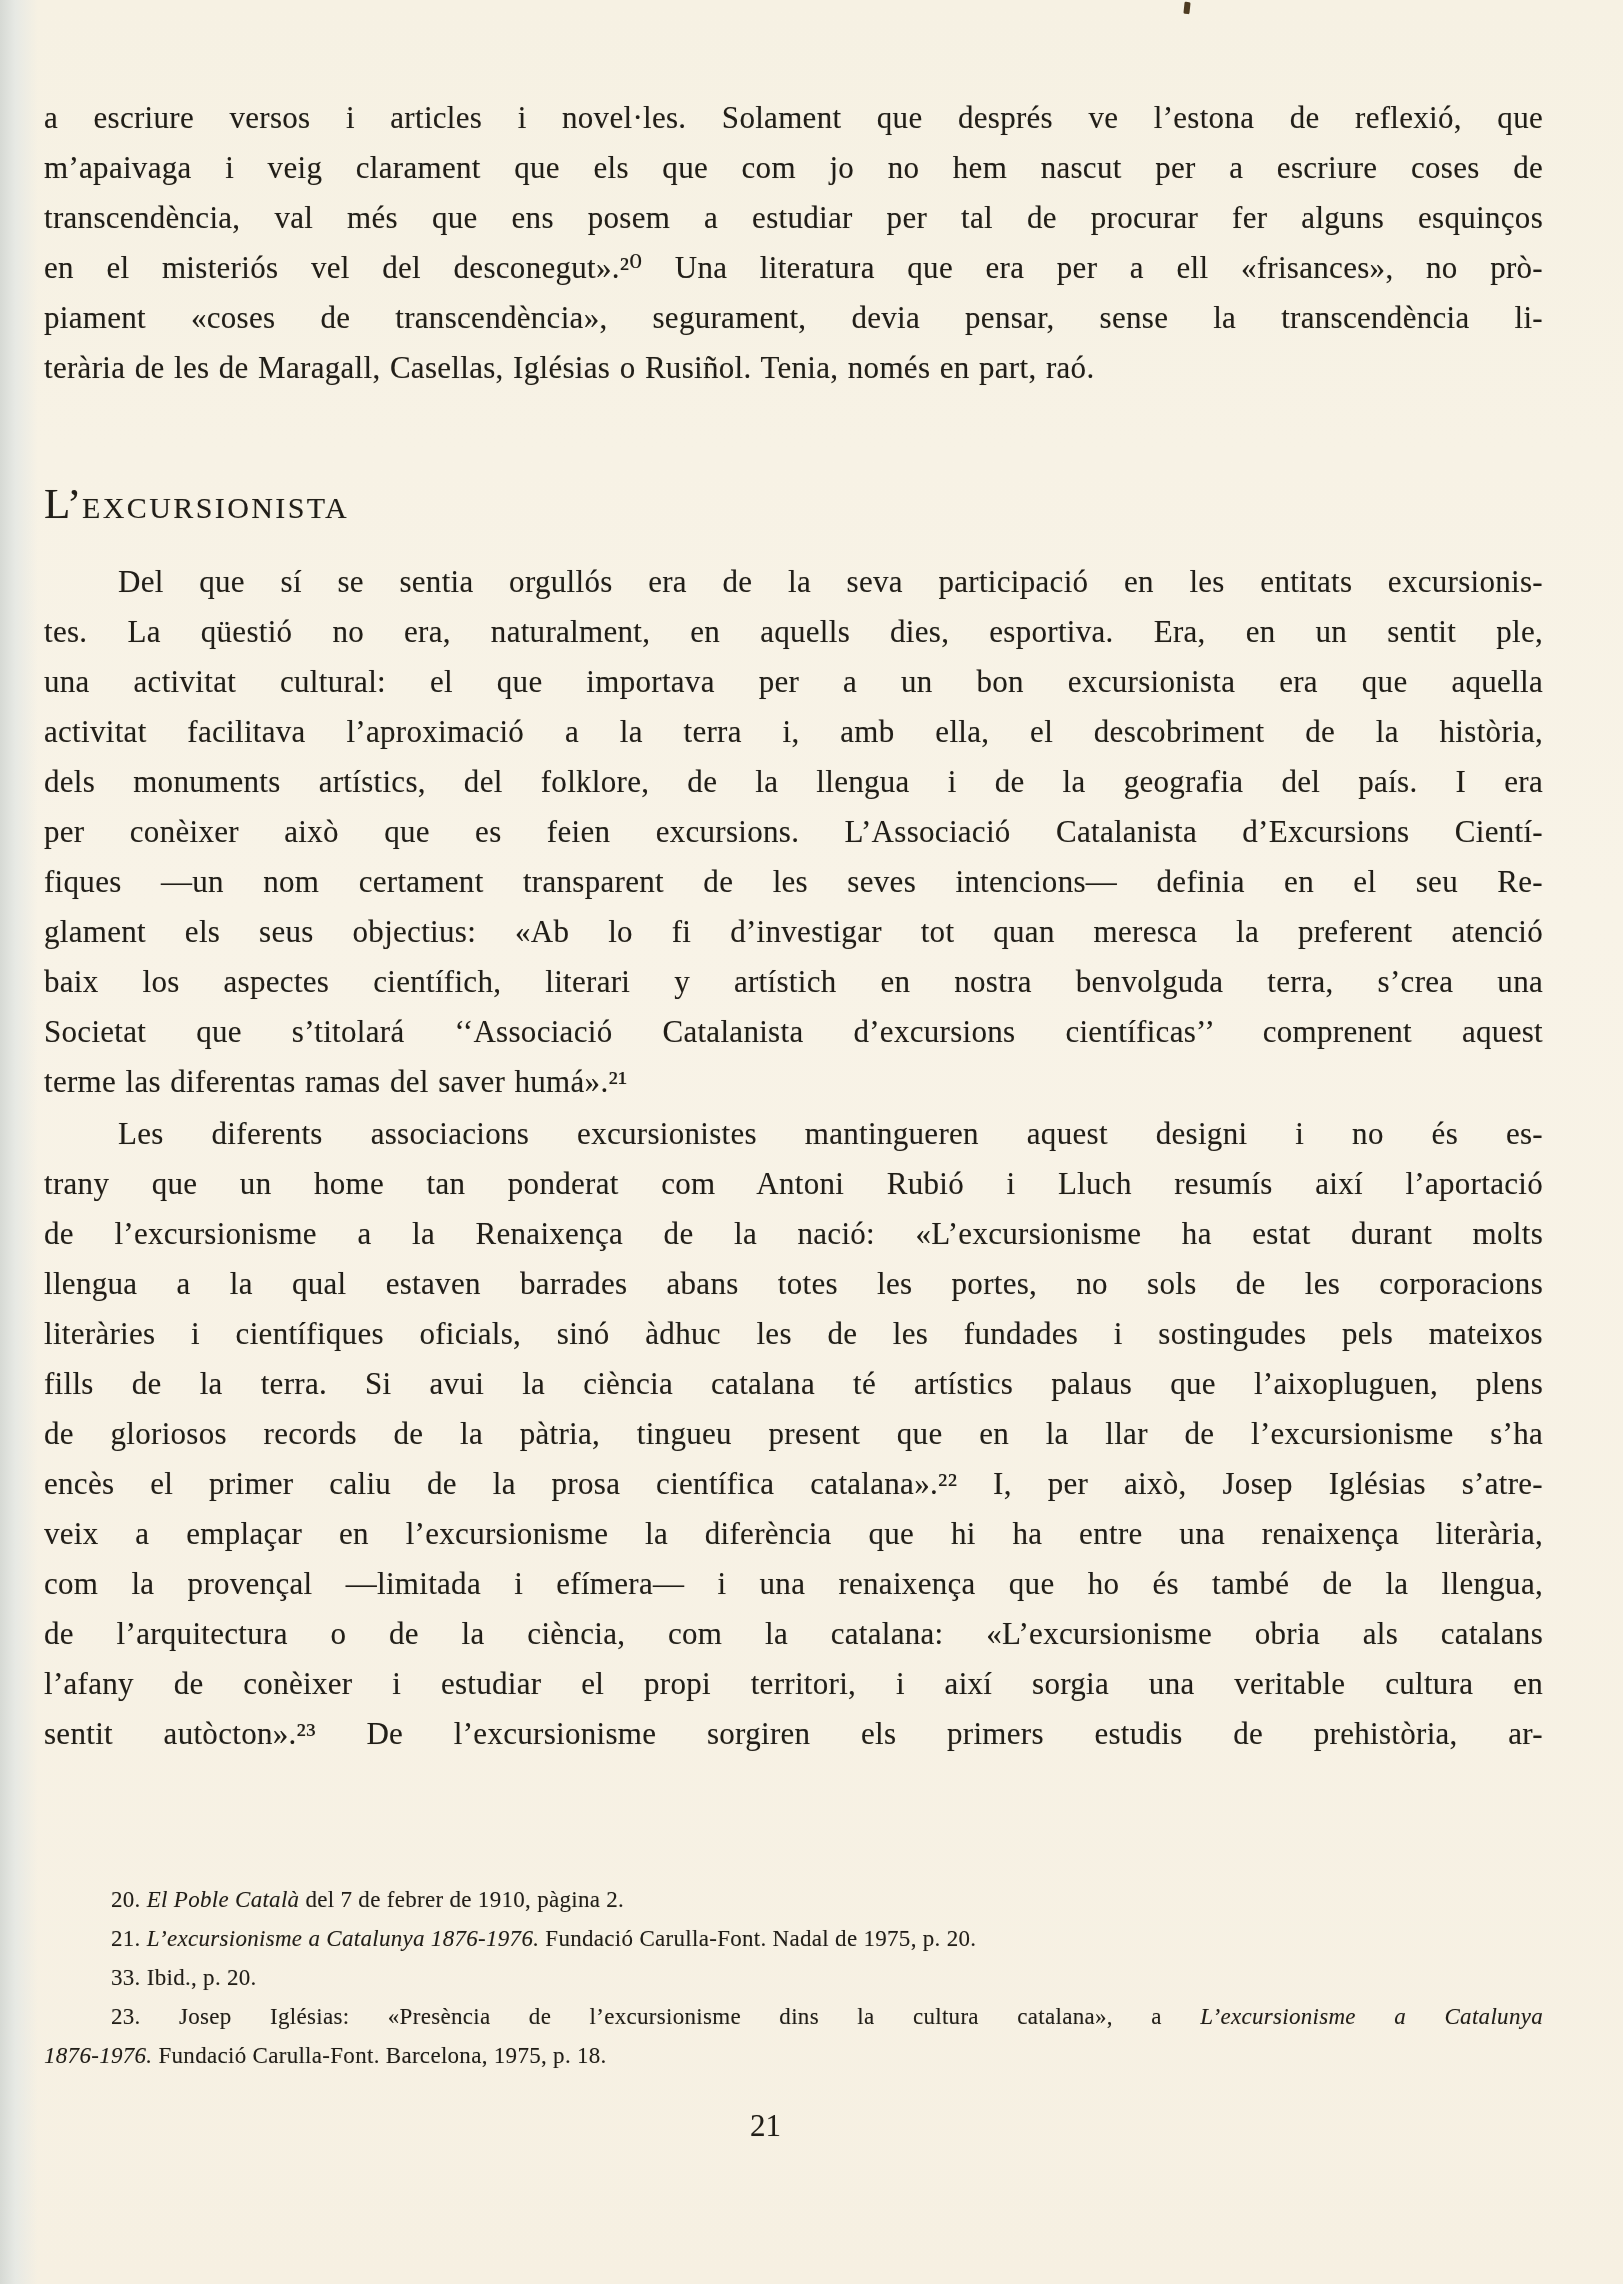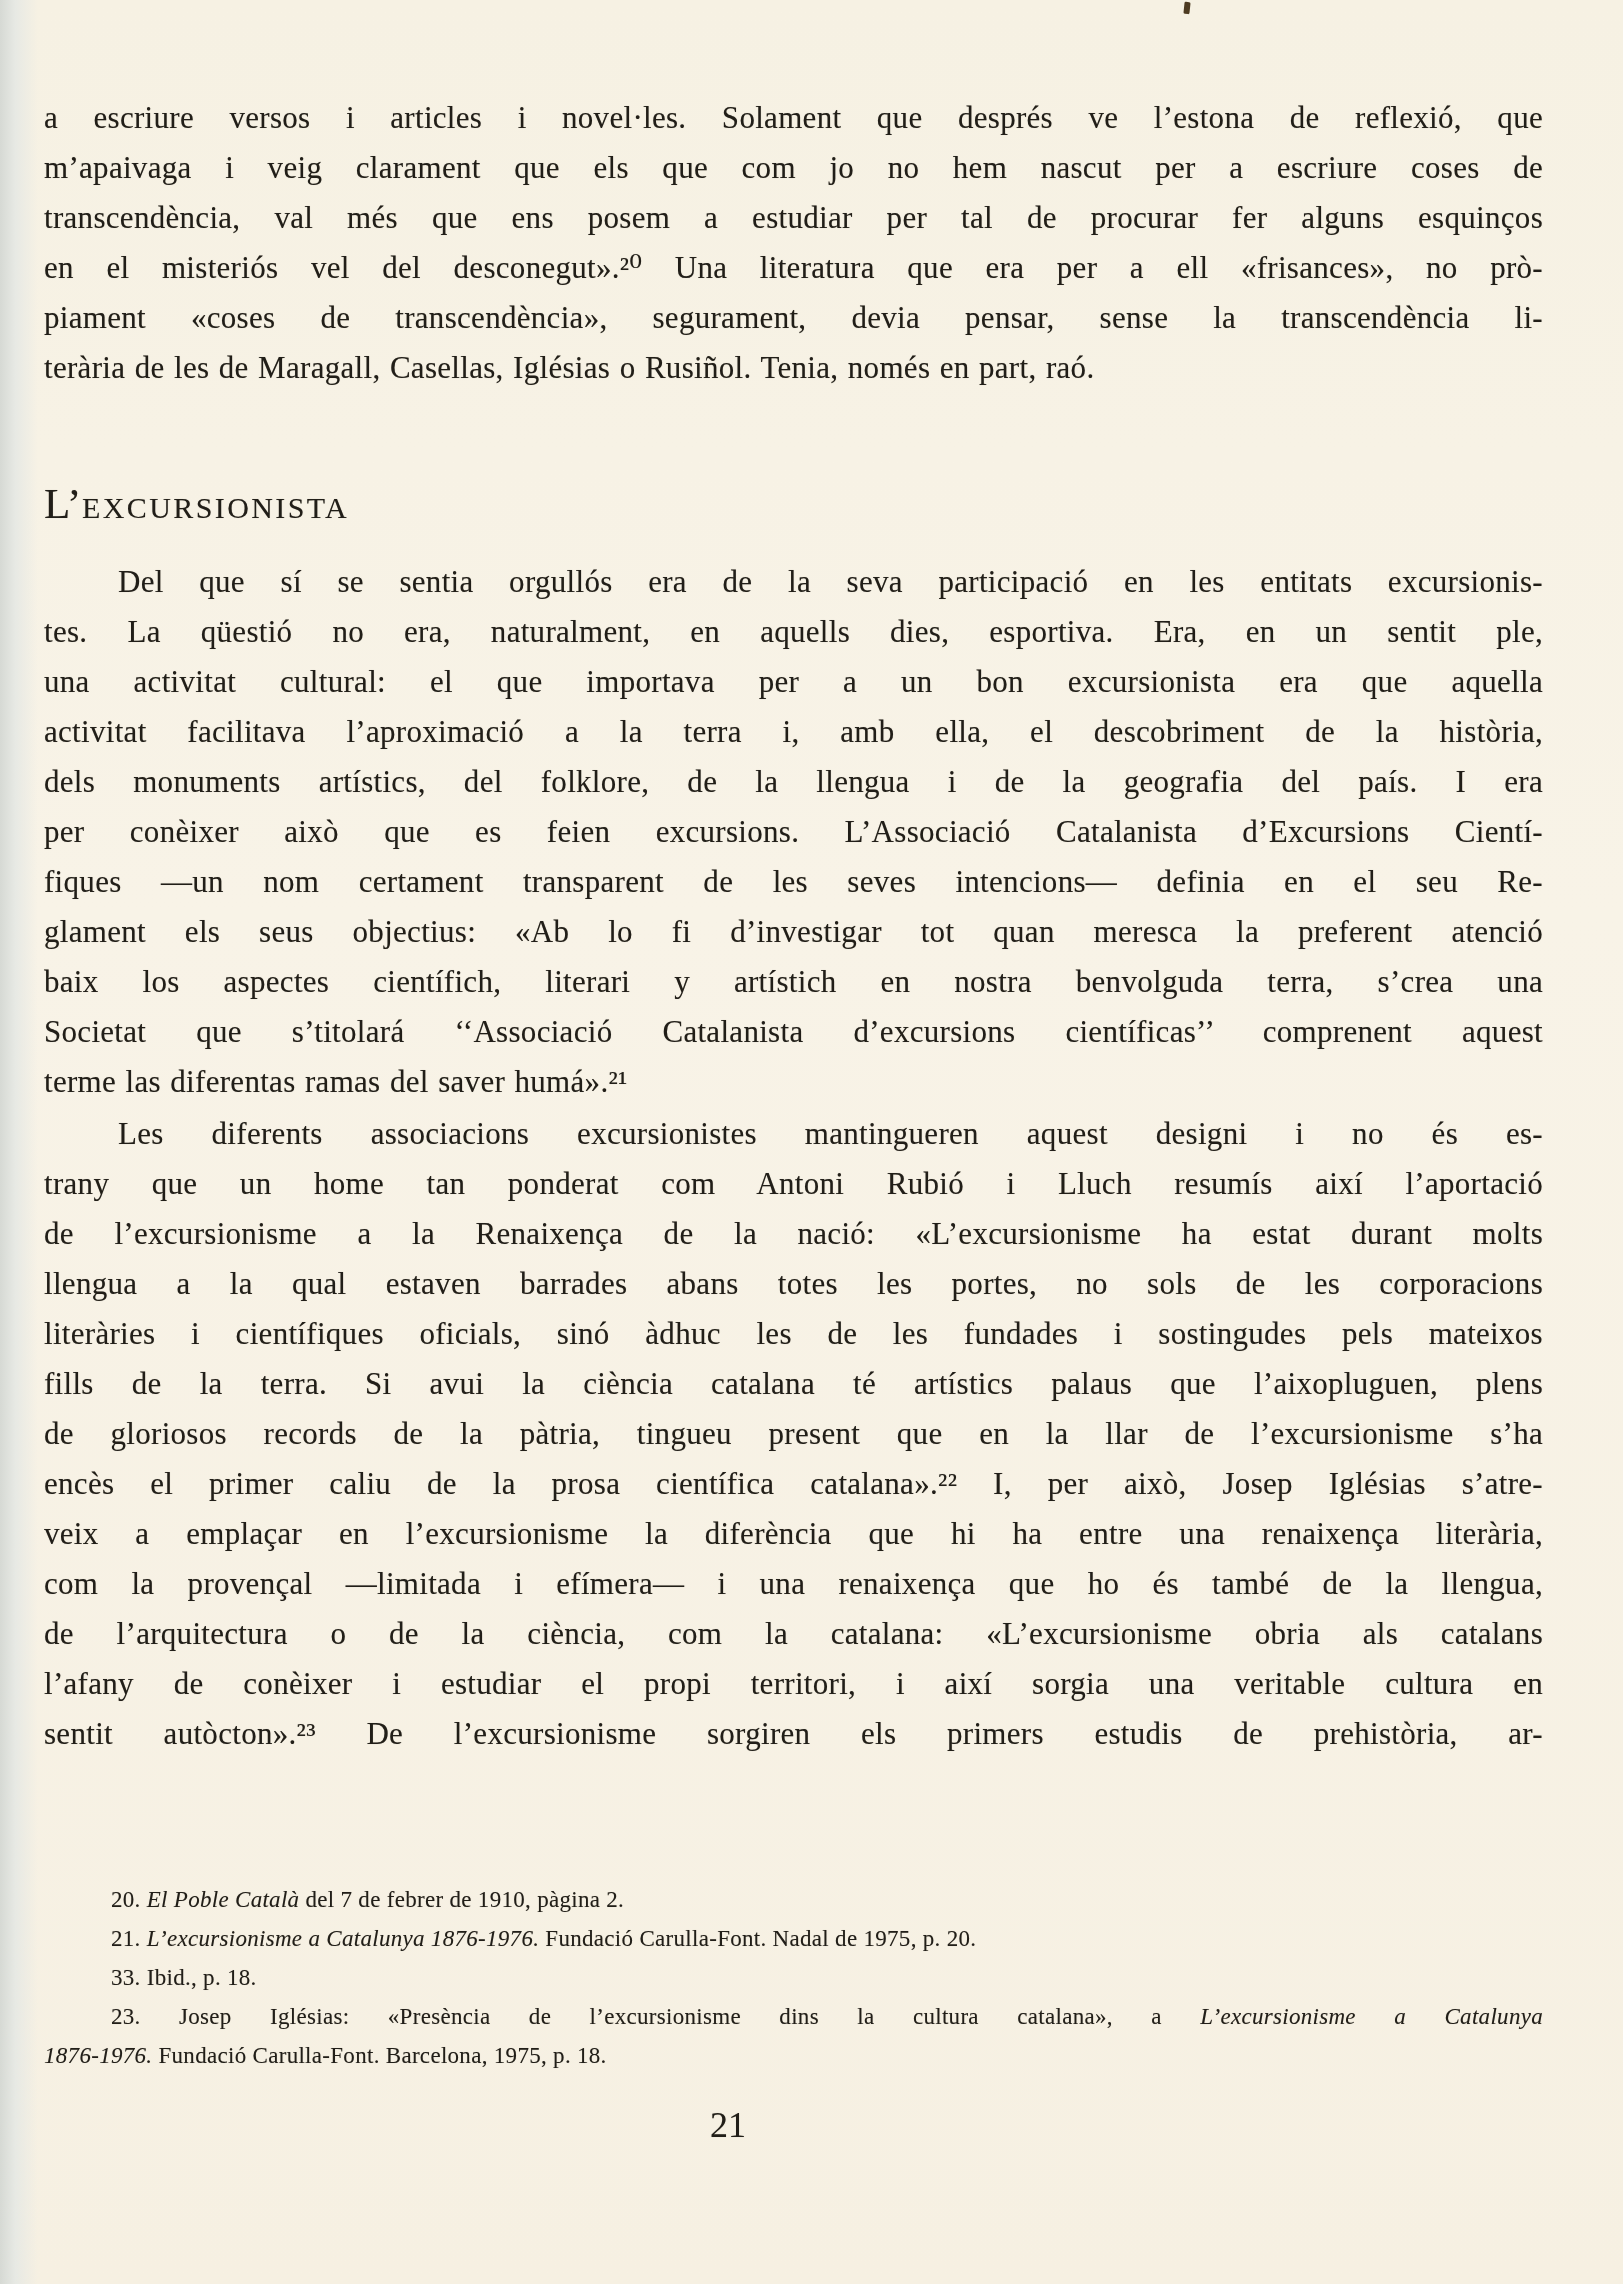"Ibid., p. 18." span { text: 18 -> 20 }
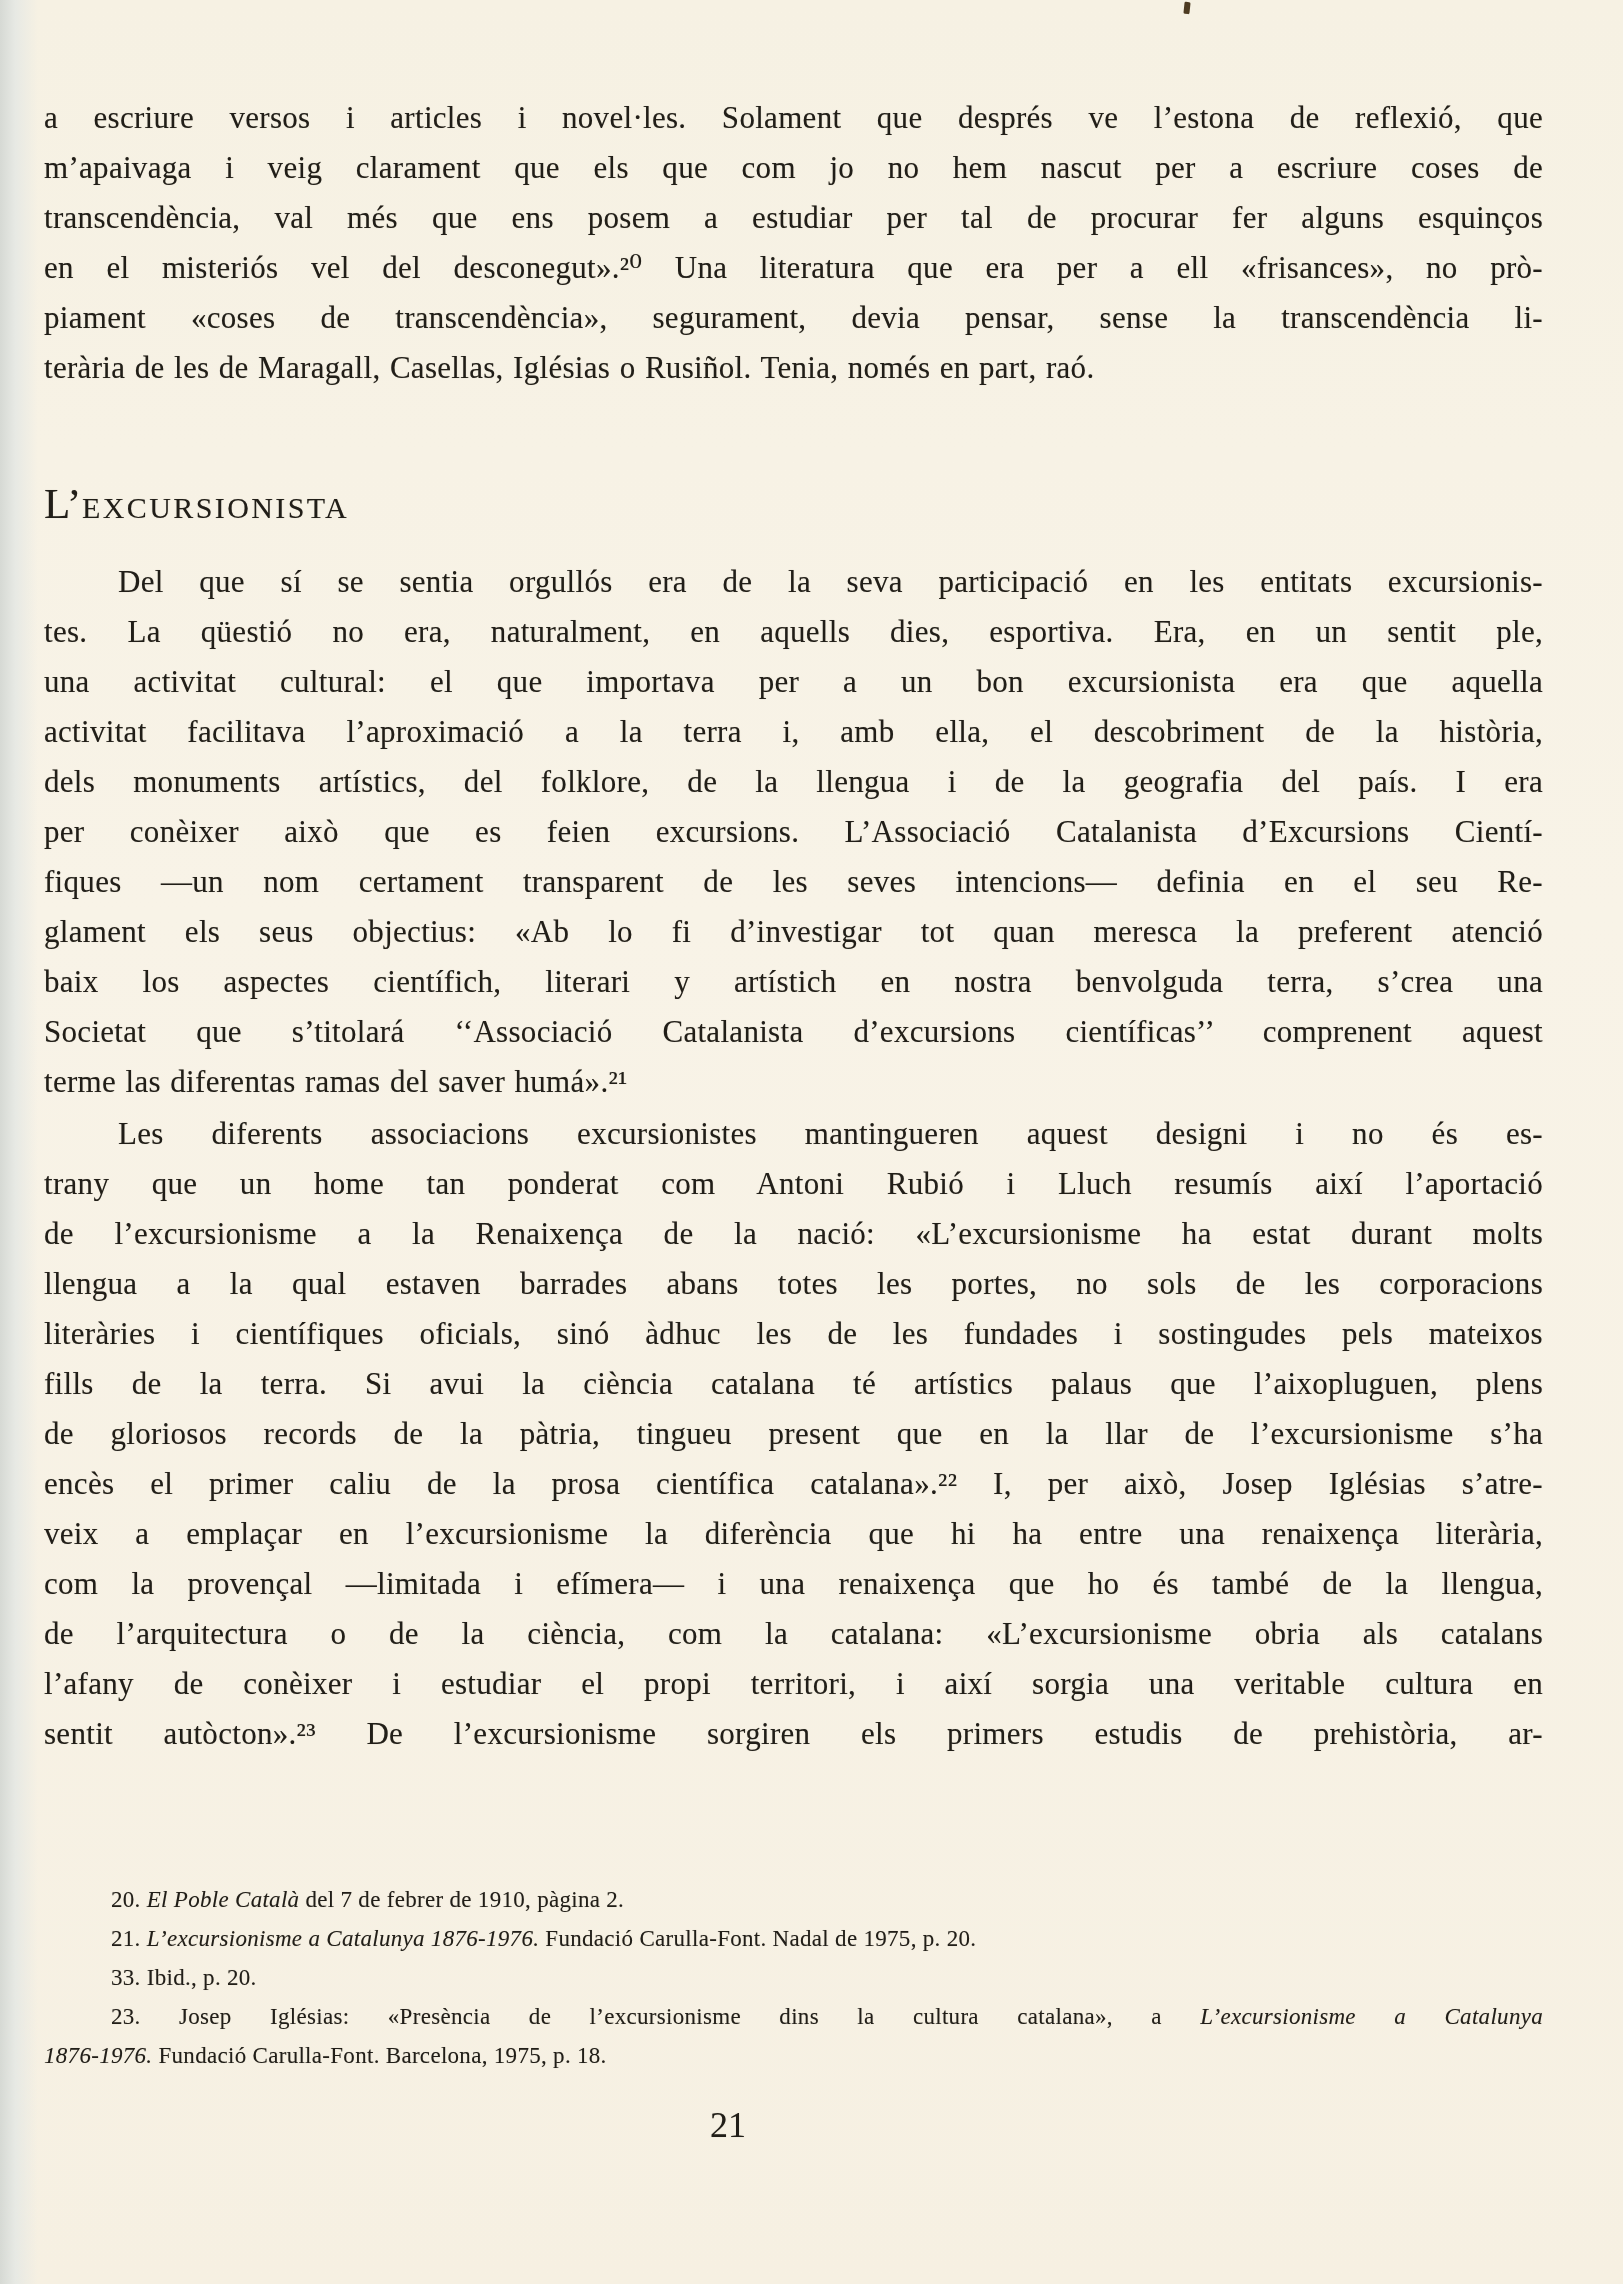"21" #folio { font-size: 36px -> 31px; text-align: none -> center }
